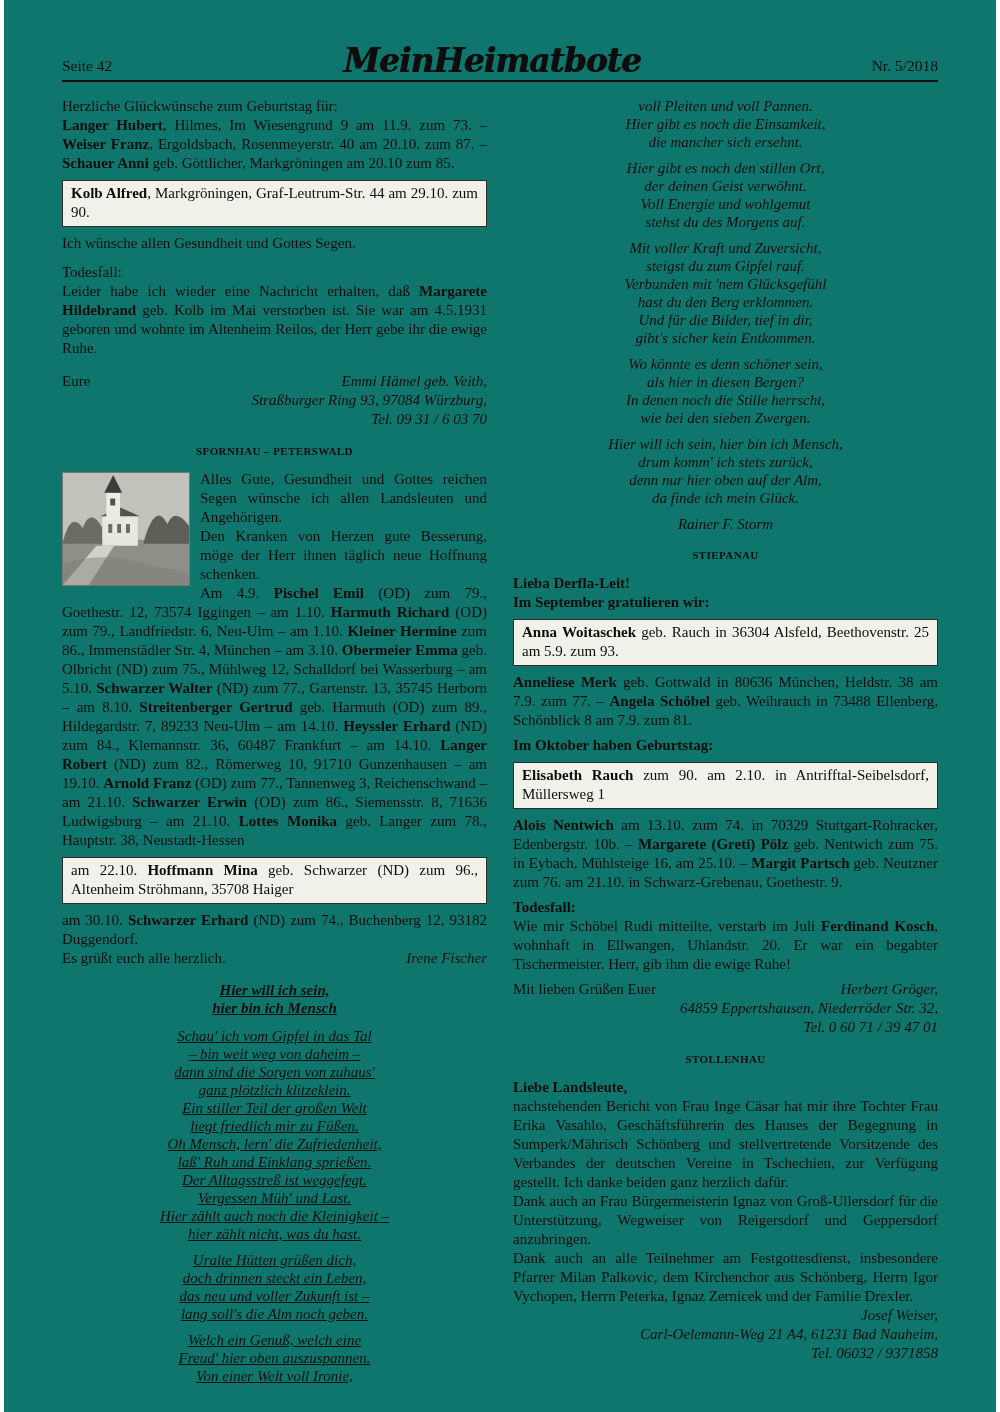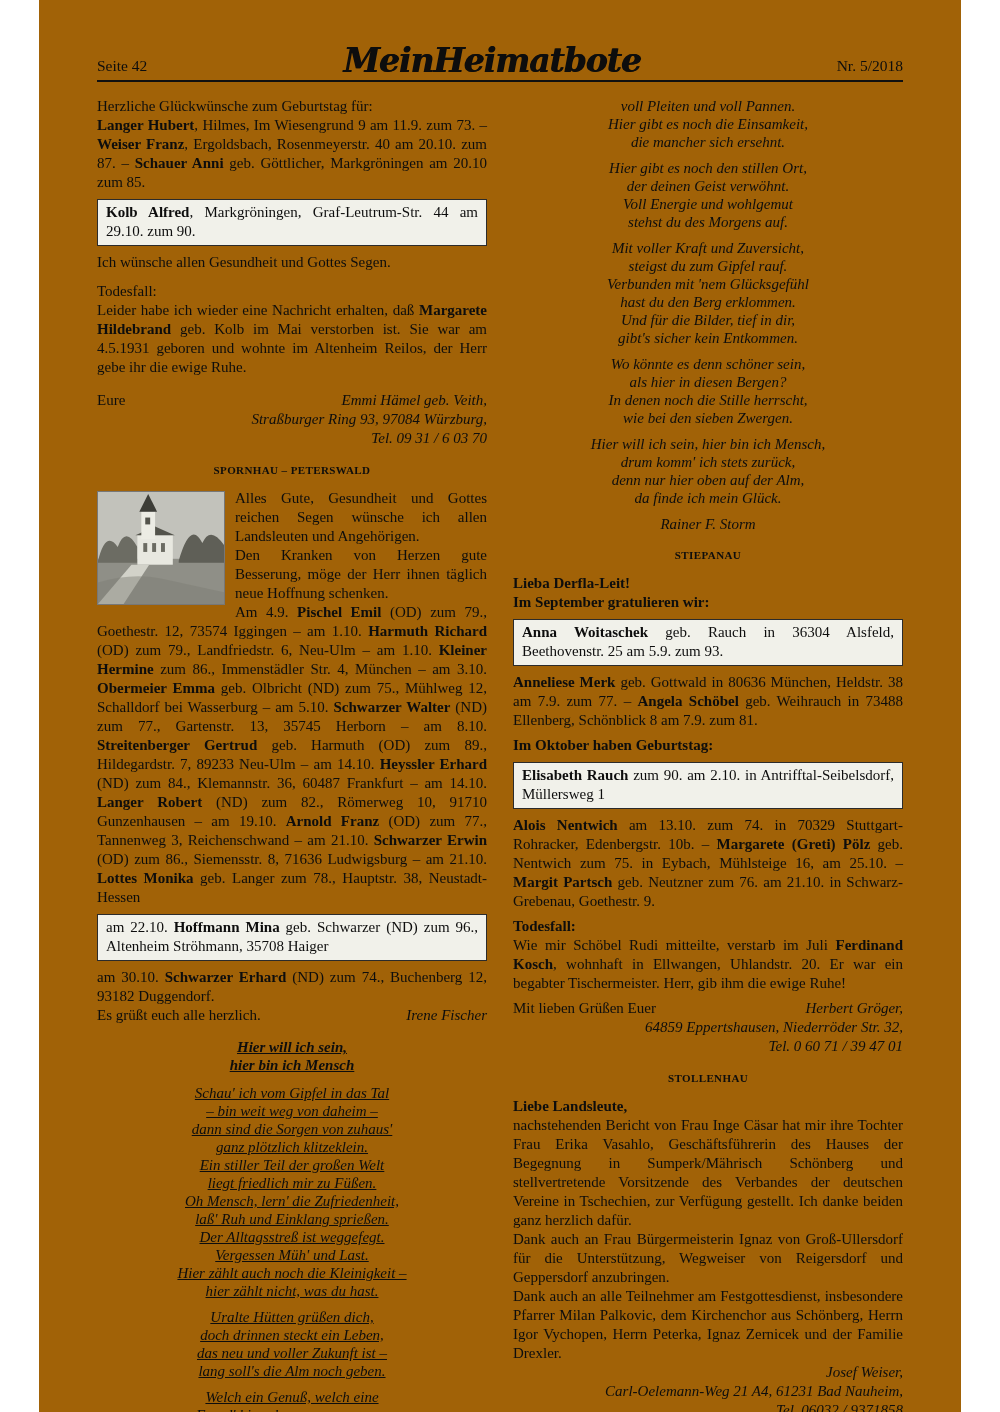"Seite 42" .page { background: #a16207 -> #0f766e; width: 922px -> 992px }
